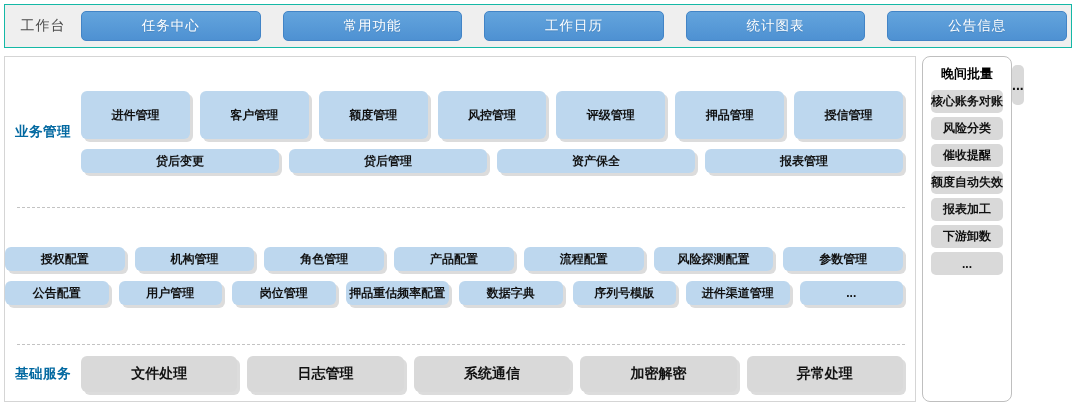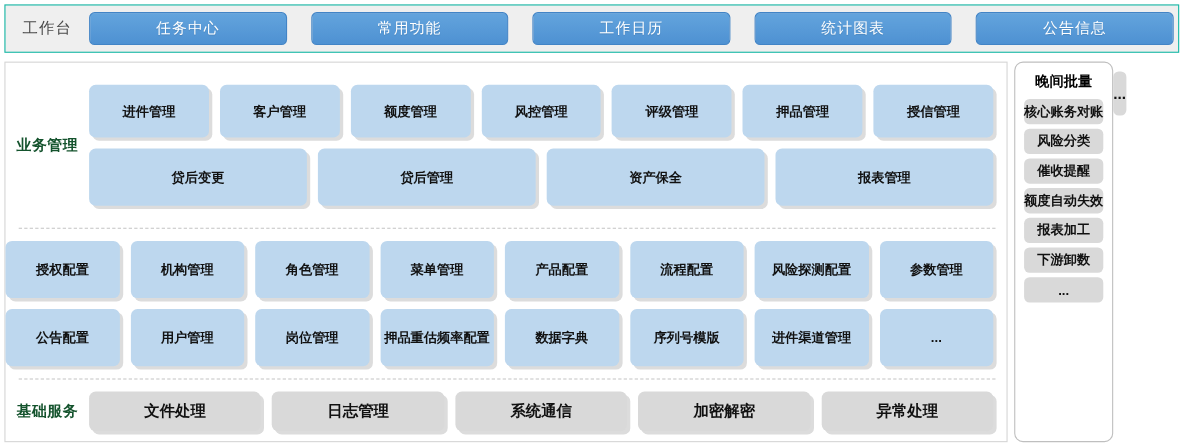"业务管理" .sec-label { color: #14532d -> #0369a1 }
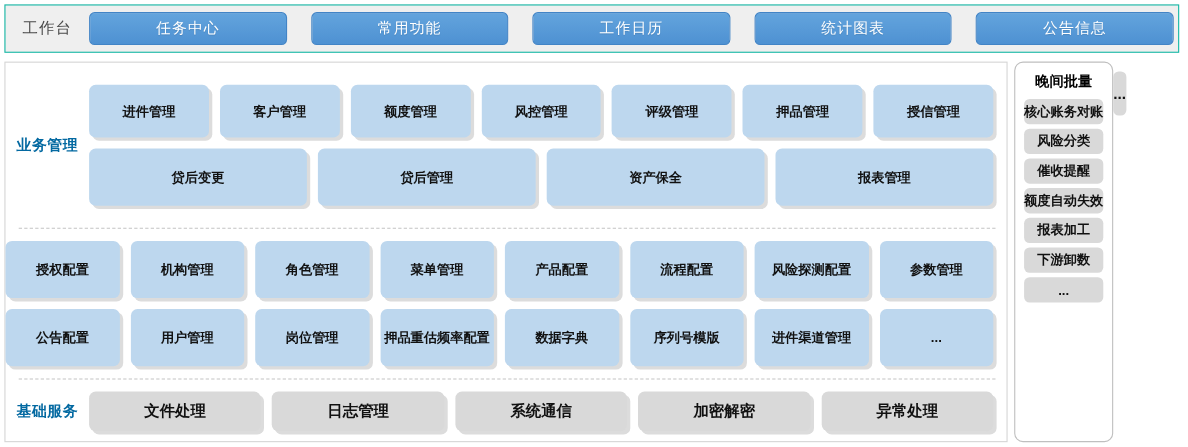"贷后变更" .tile-blue.short { height: 52px -> 24px }
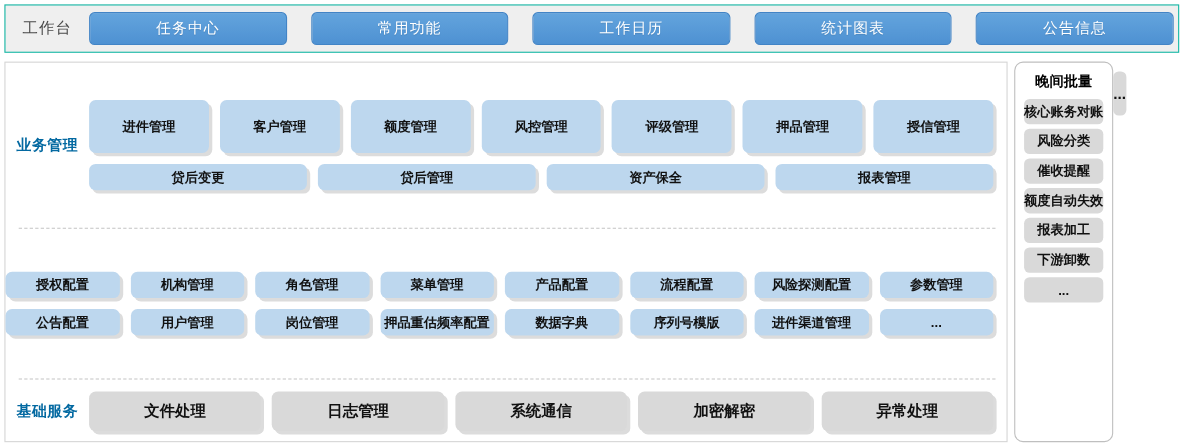"菜单管理" div.tile { html: <div>菜单管理</div> -> none }
